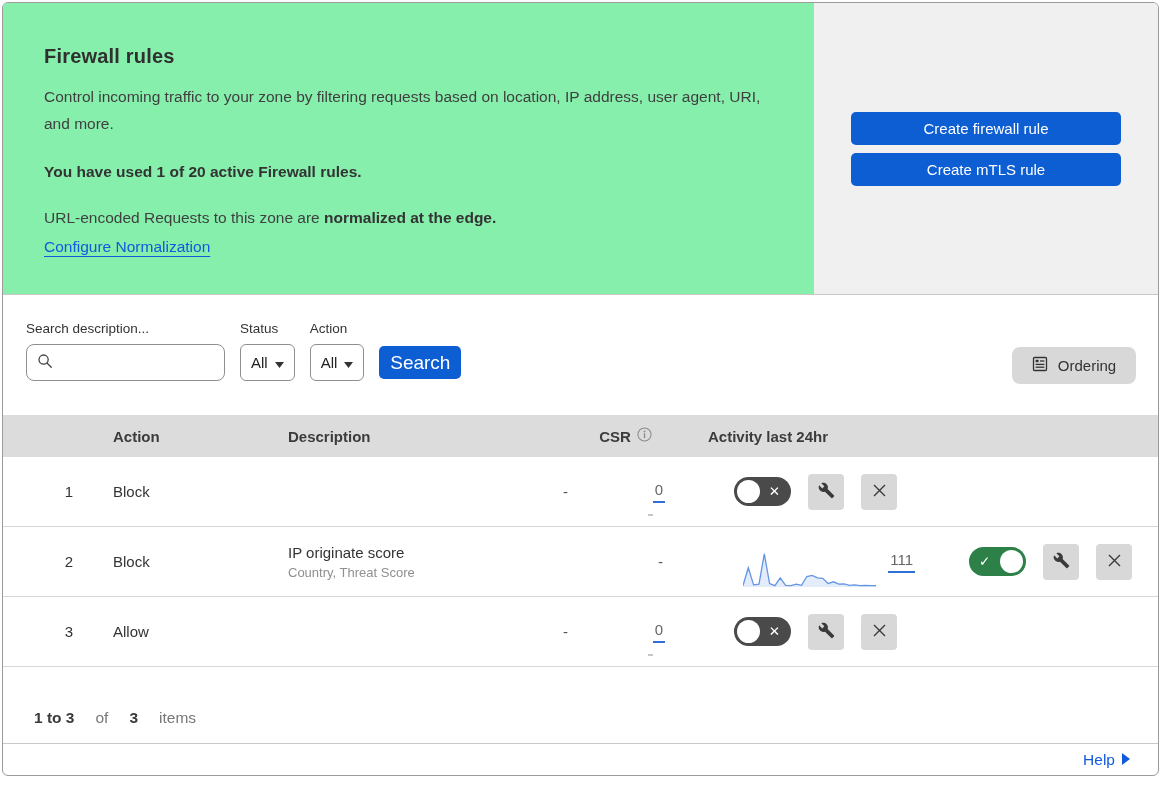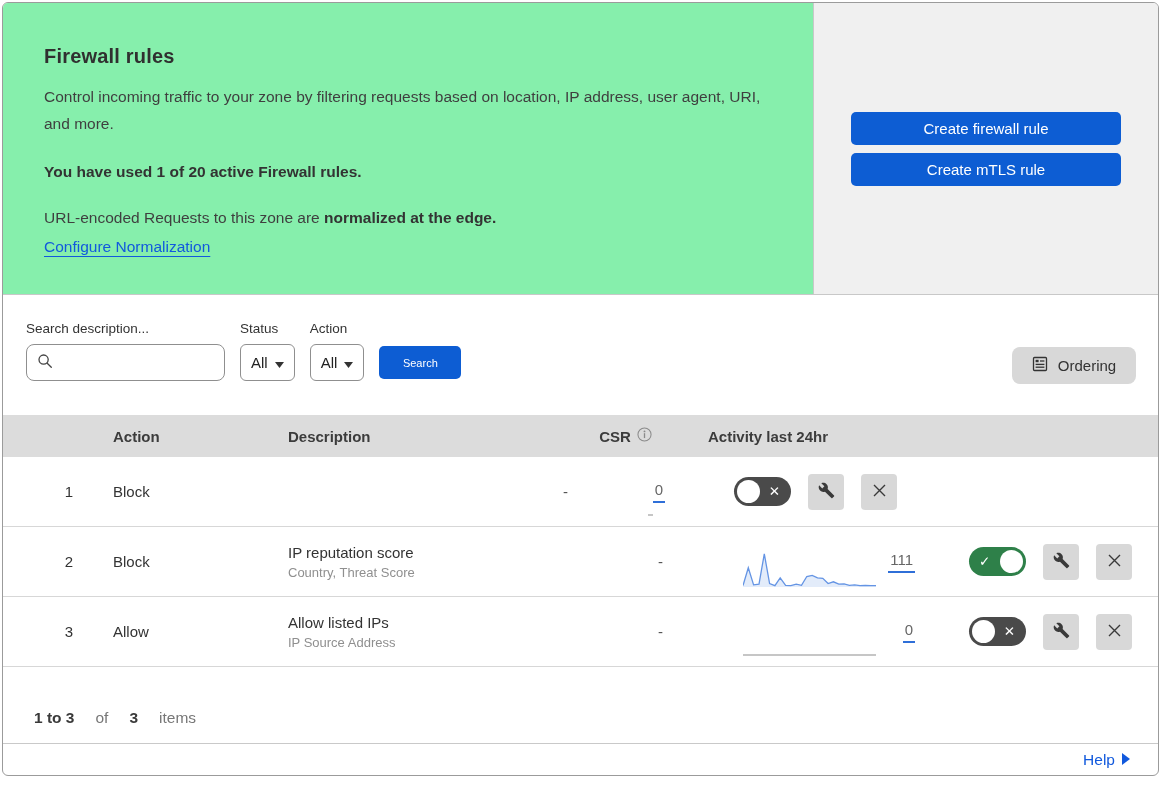"Search" .search-btn { font-size: 11px -> 19px }
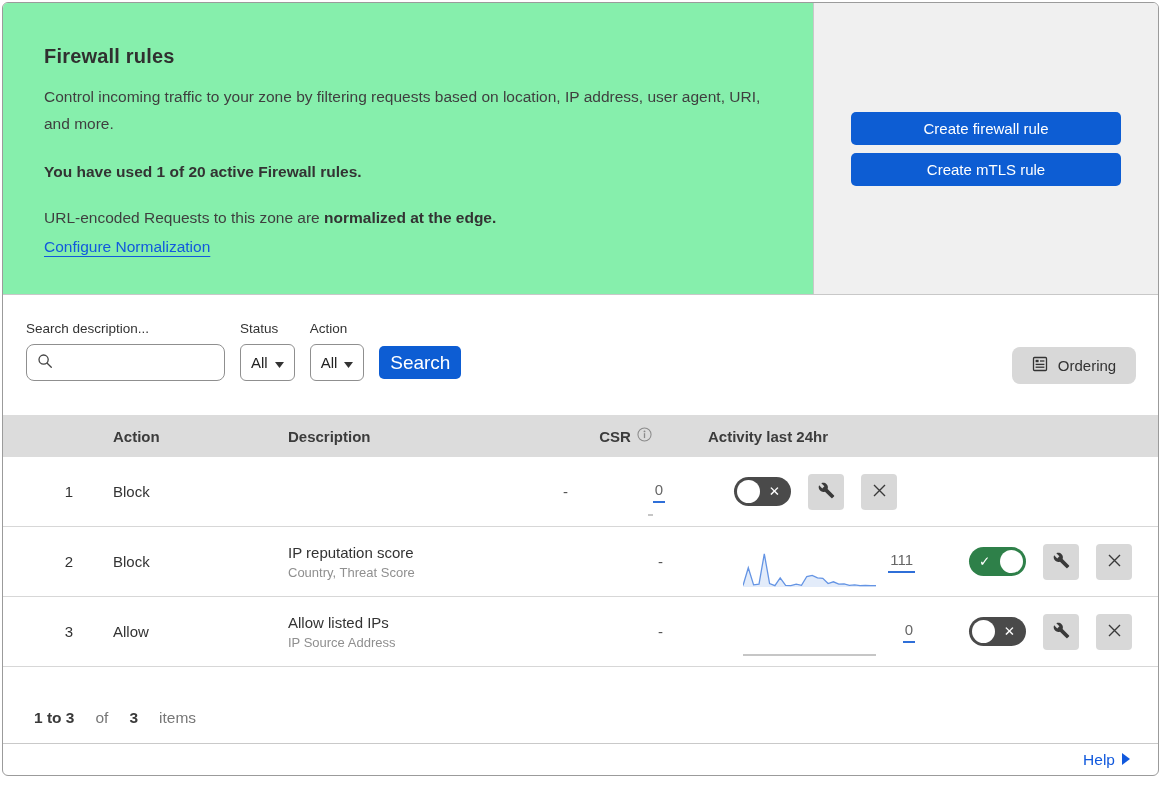"IP reputation score" div.desc-title { text: reputation -> originate }
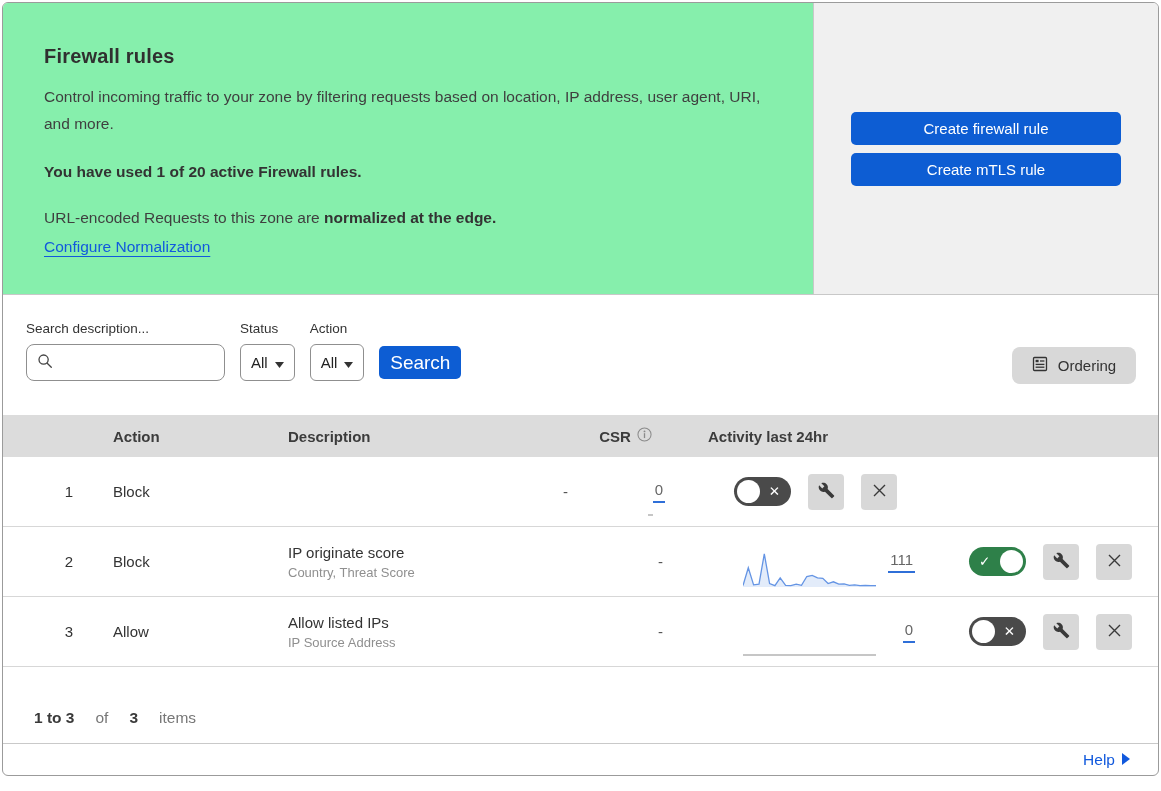"Allow listed IPs" div.cell-desc { html: <div> <div>Allow listed IPs</div> <div>IP Source Address</div> </div> -> none }
